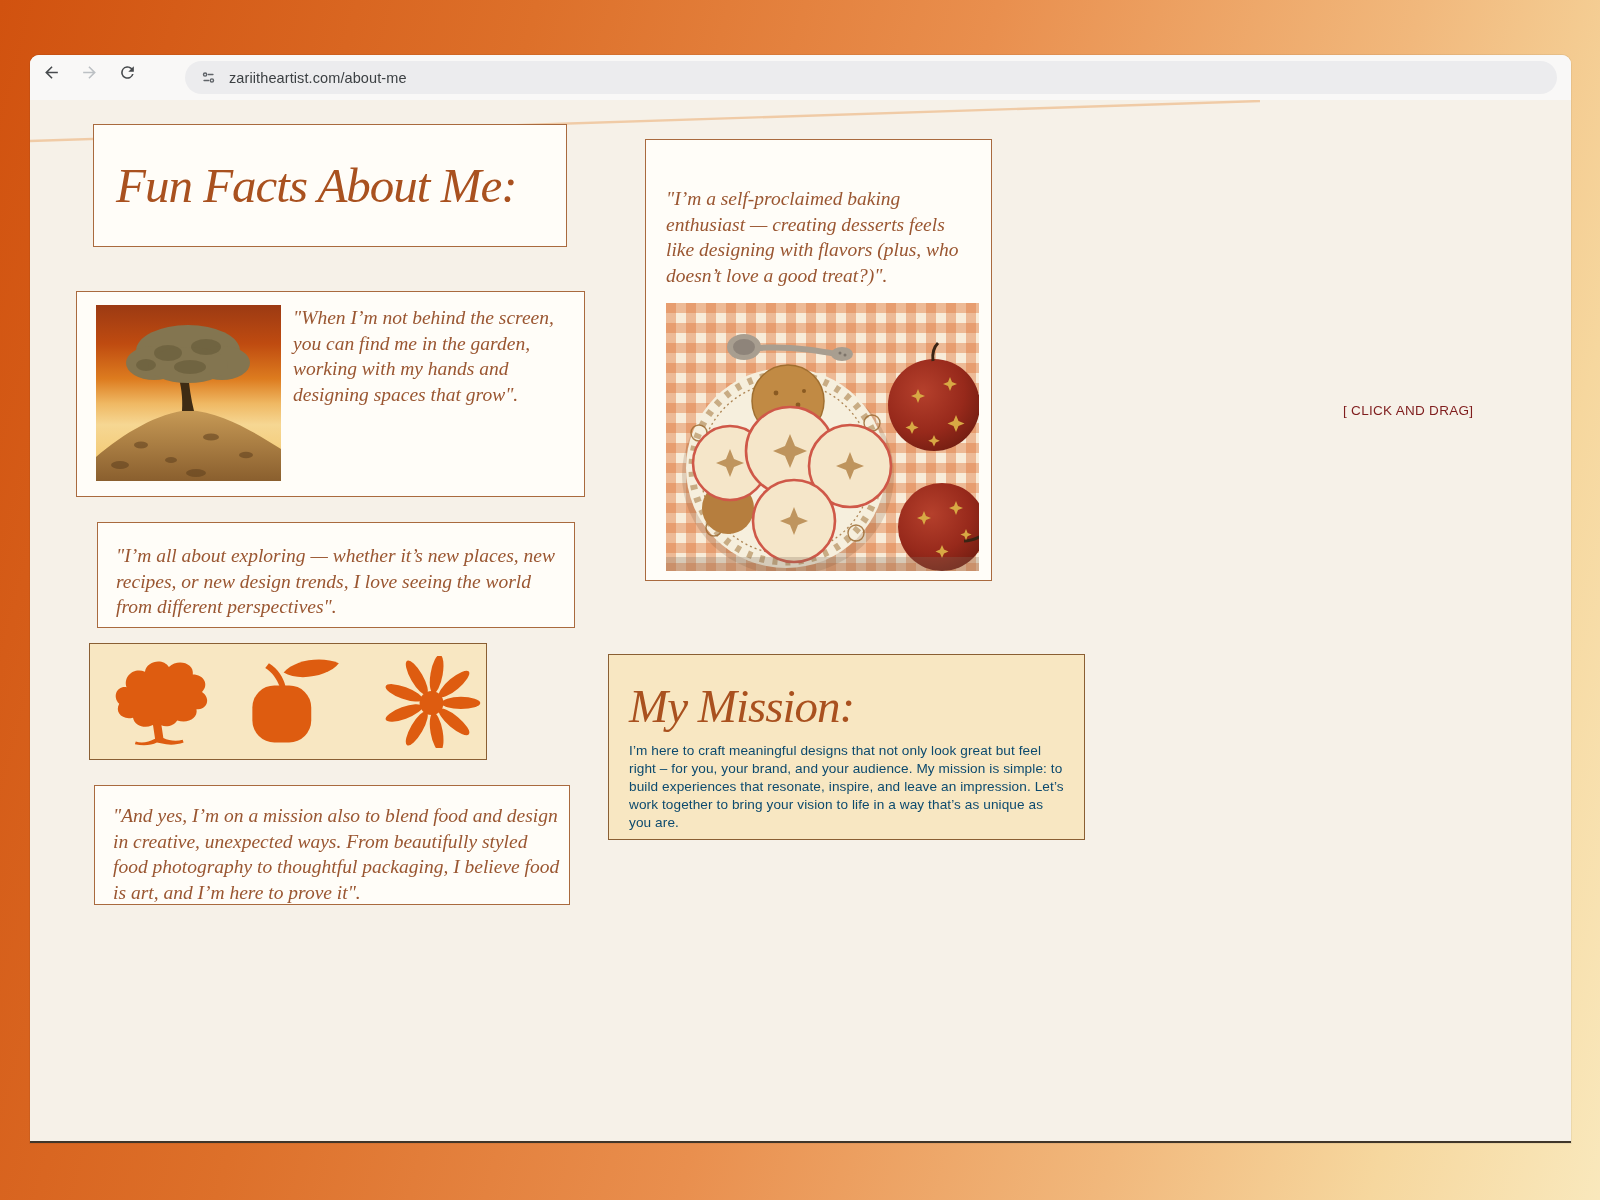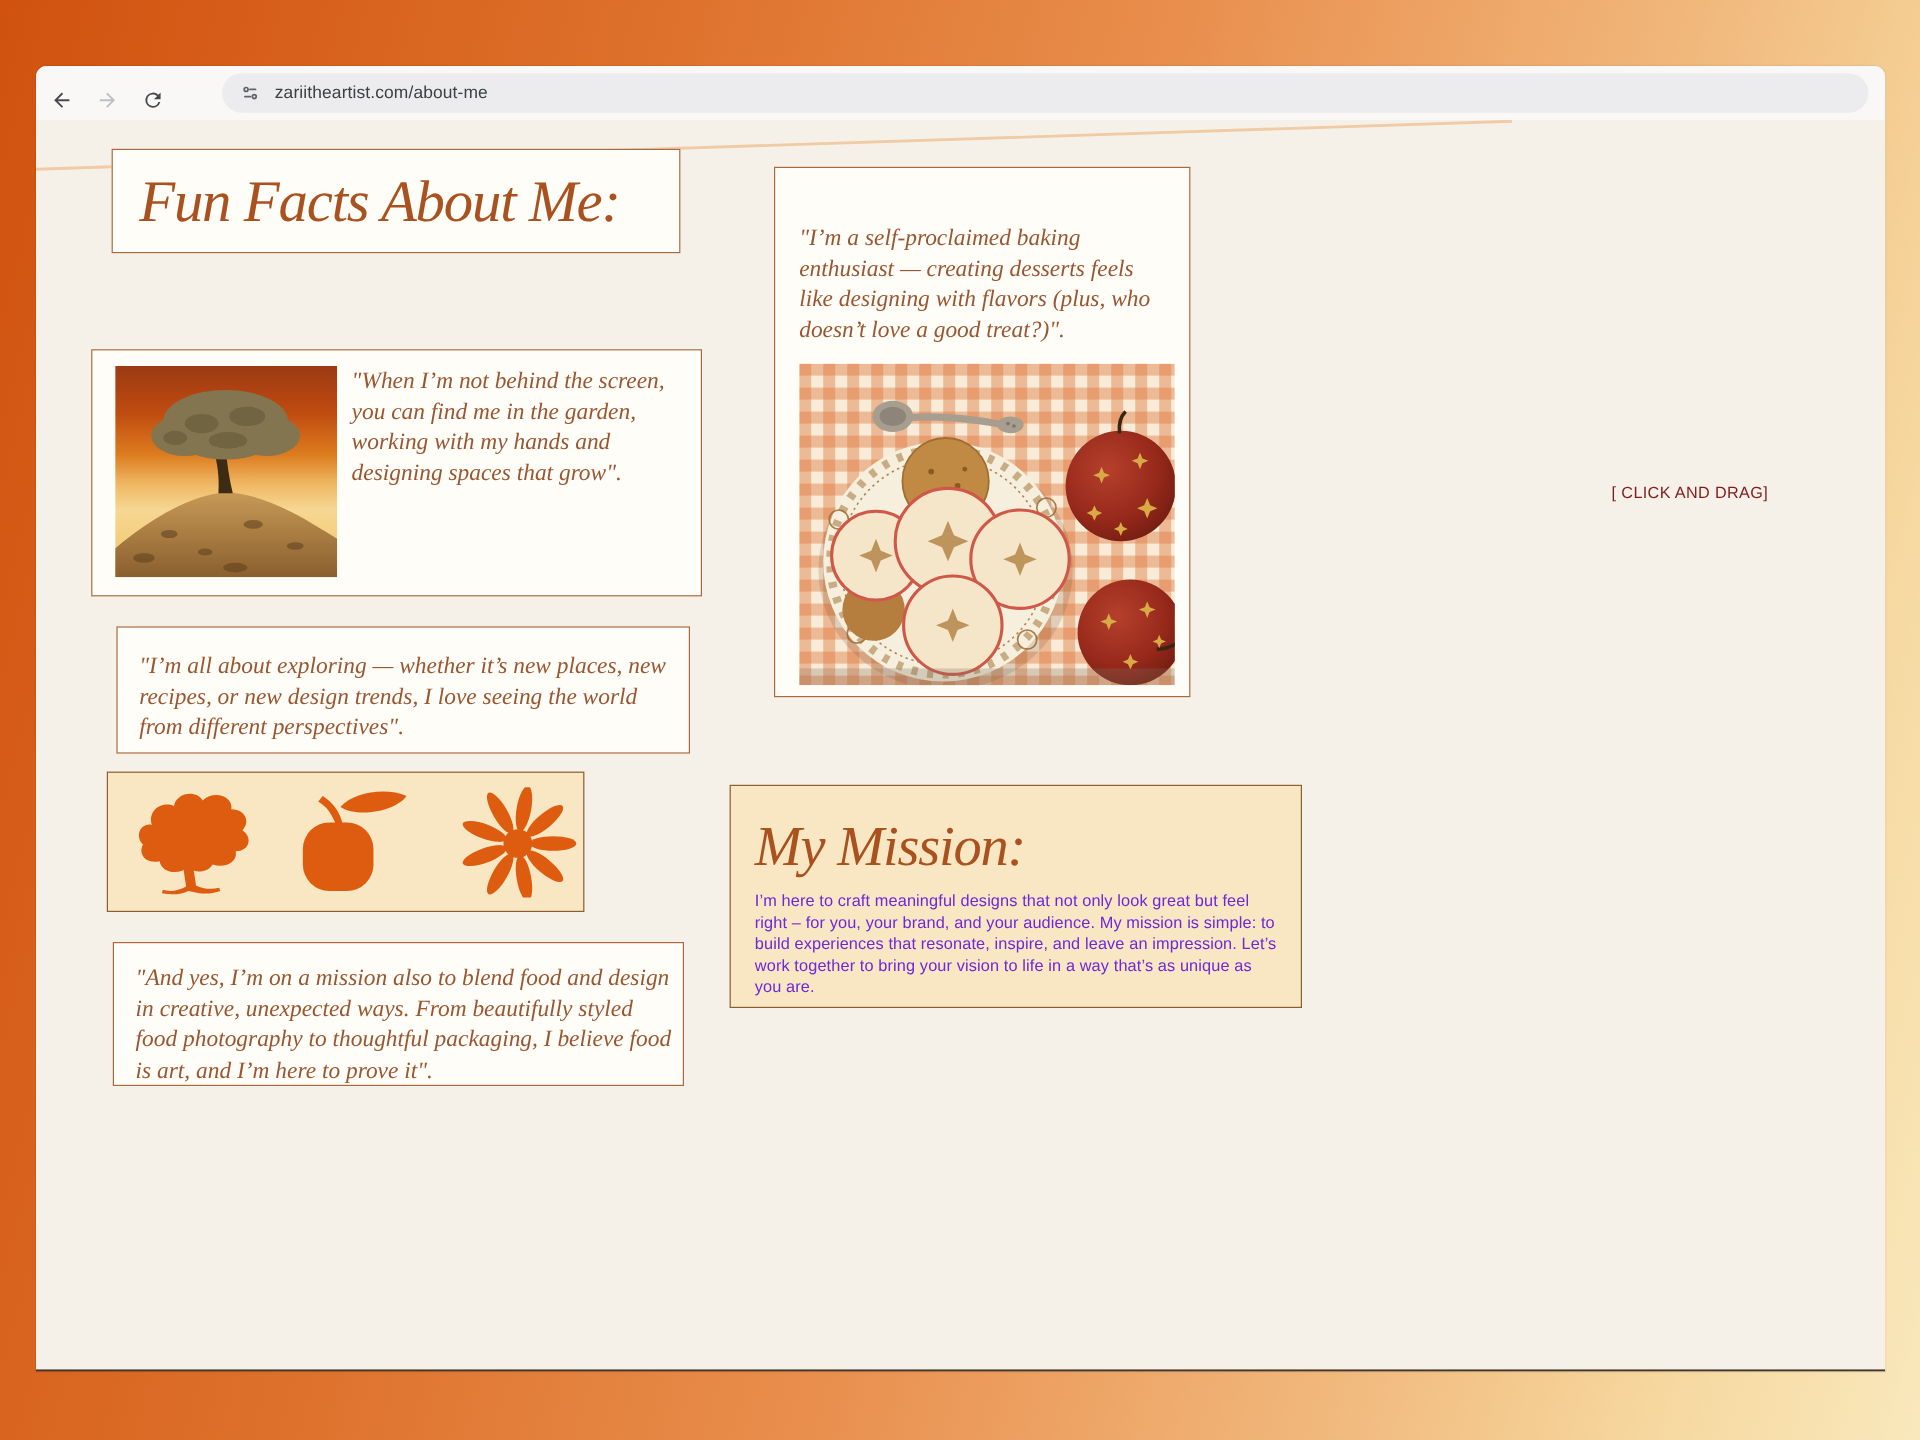"zariitheartist.com/about-me" .toolbar { align-items: flex-end -> flex-start }
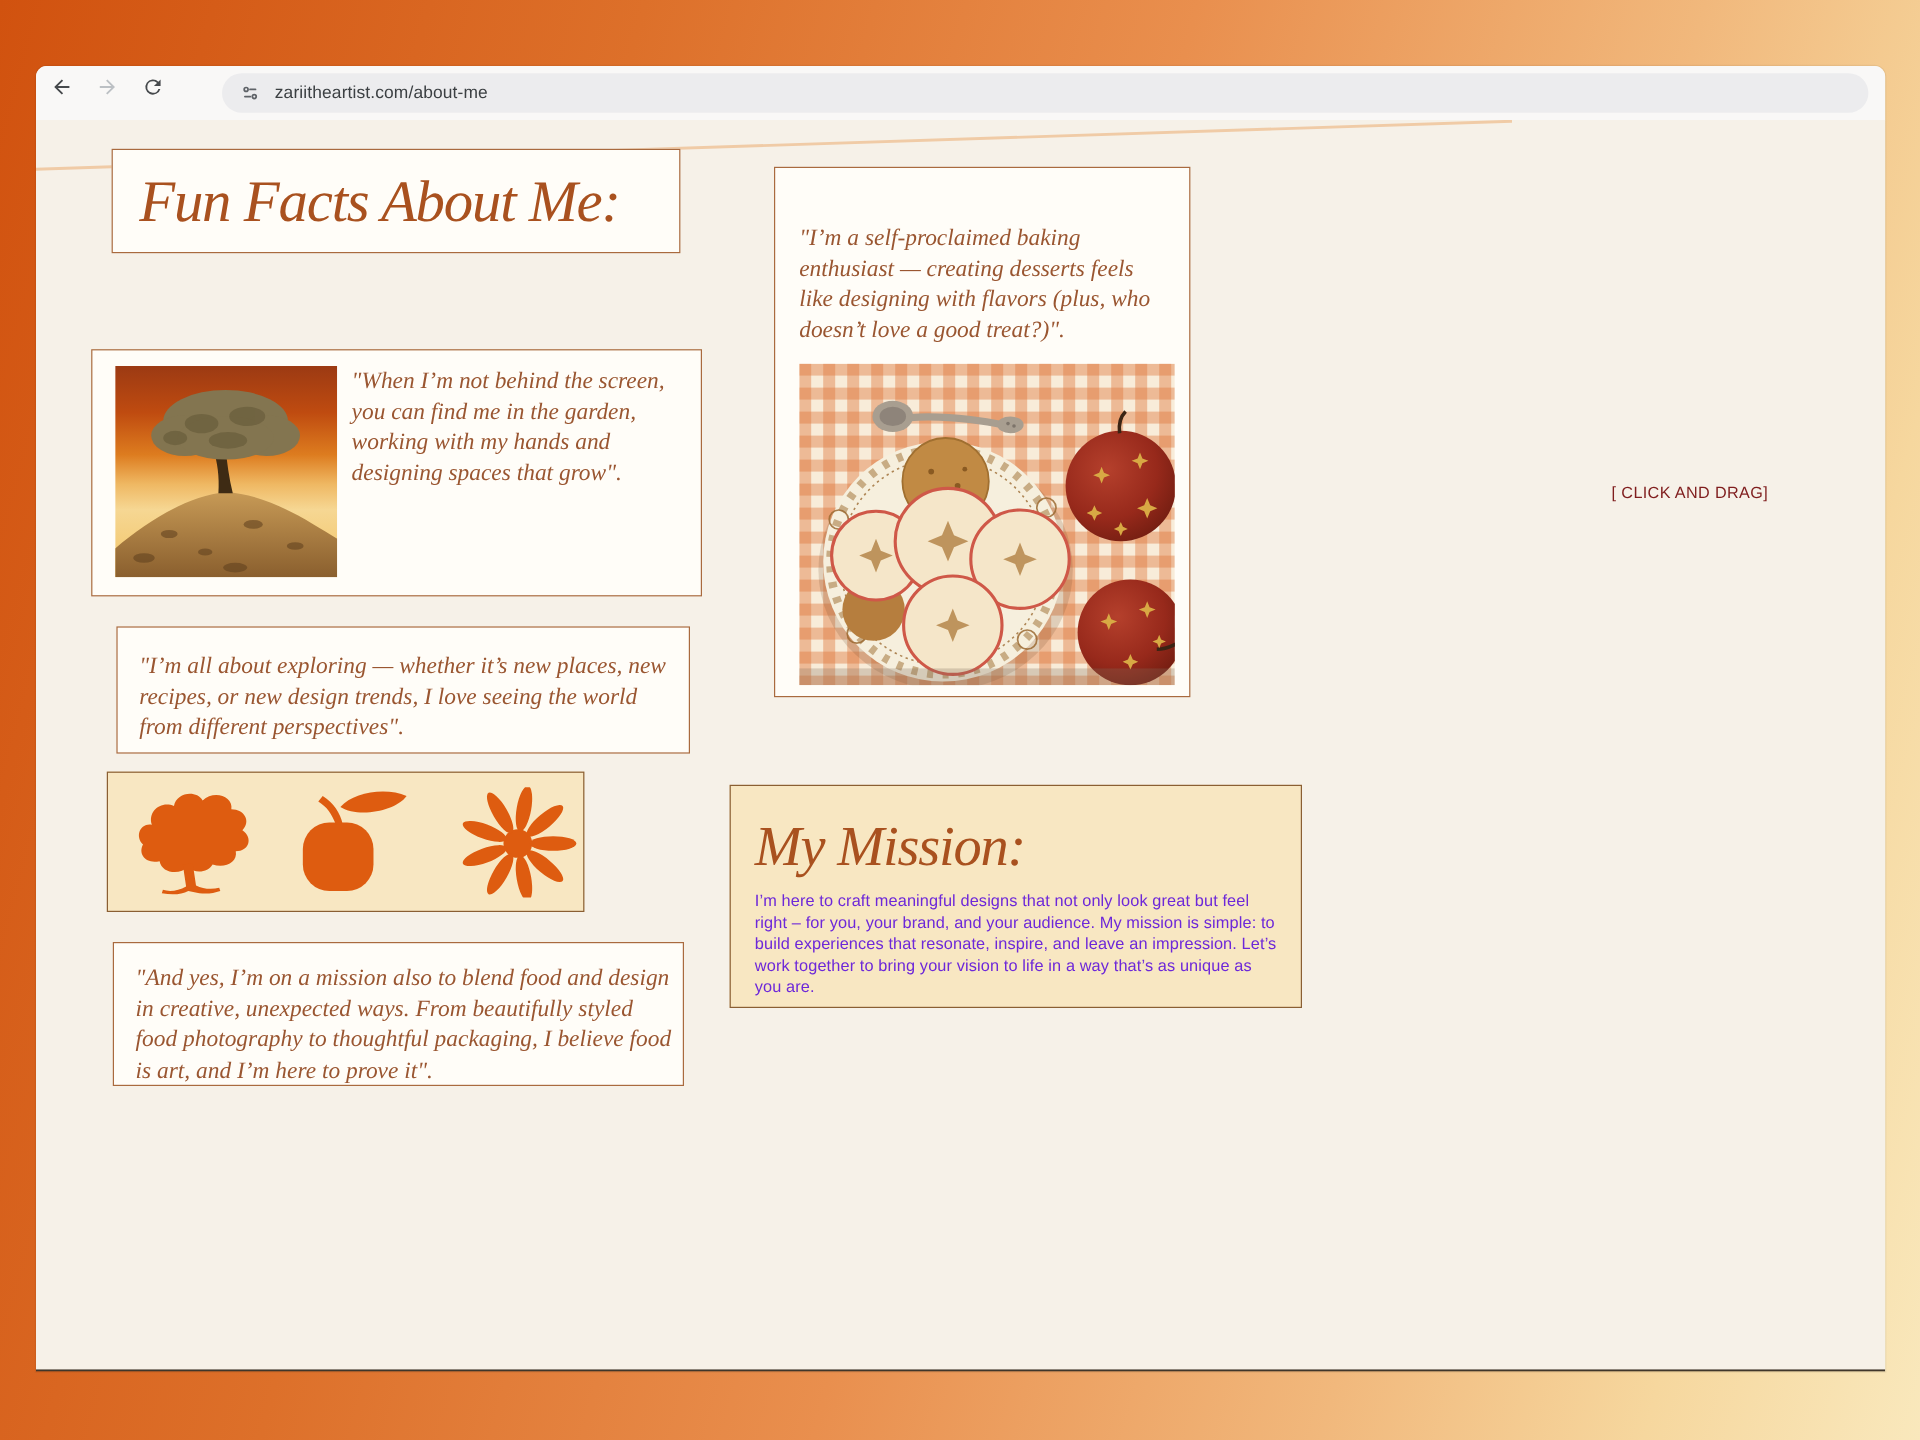"Fun Facts About Me:" .fun-facts-card { height: 87px -> 123px }
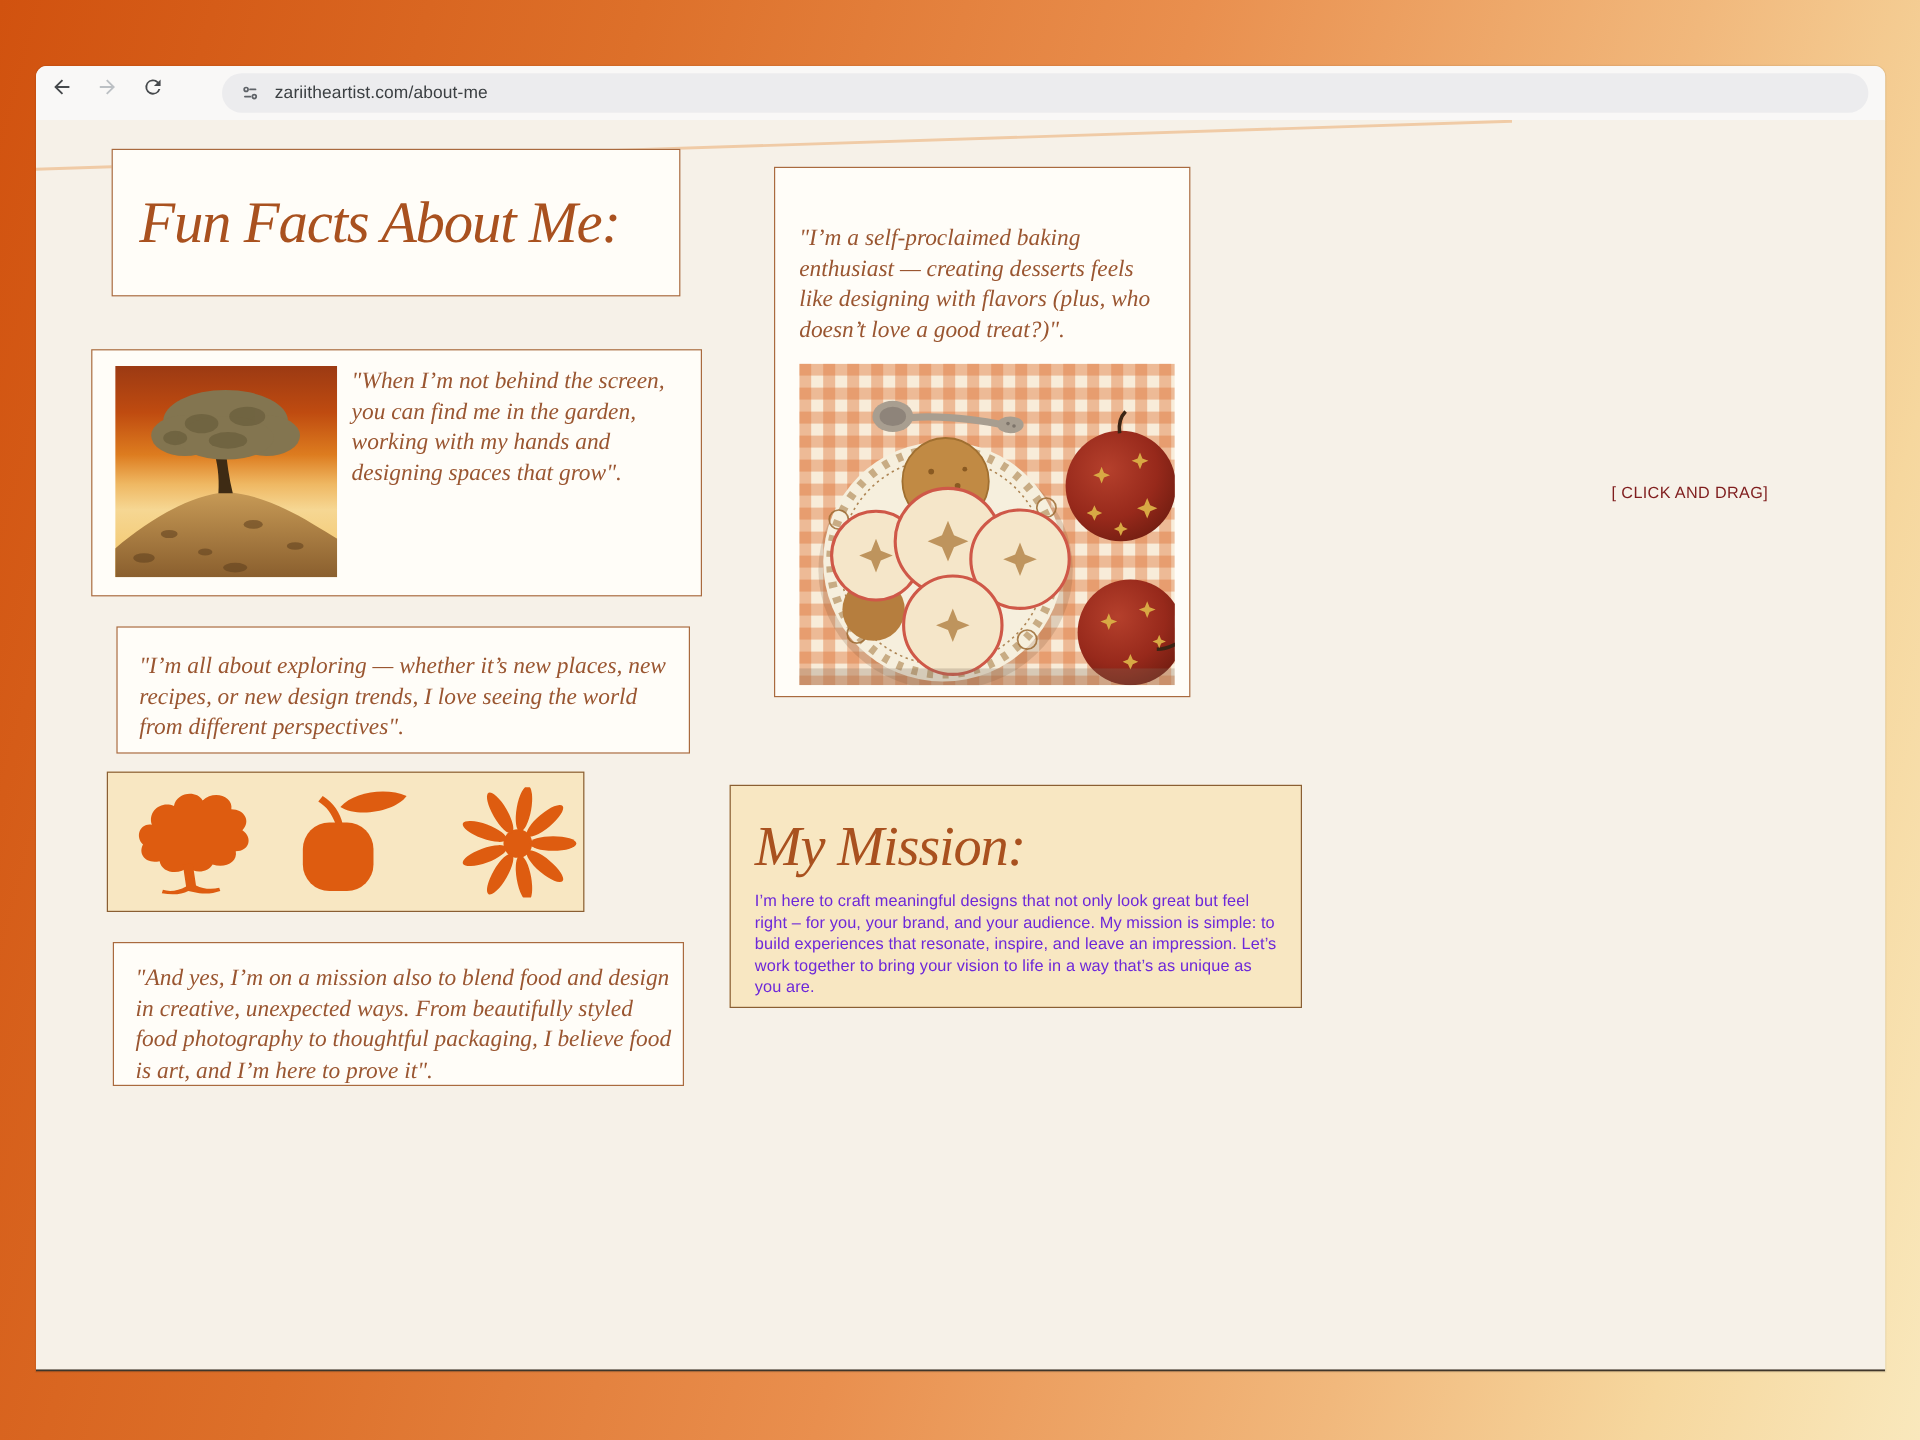"I’m here to craft meaningful" .mission-body { color: #6d28d9 -> #0c4a6e }
